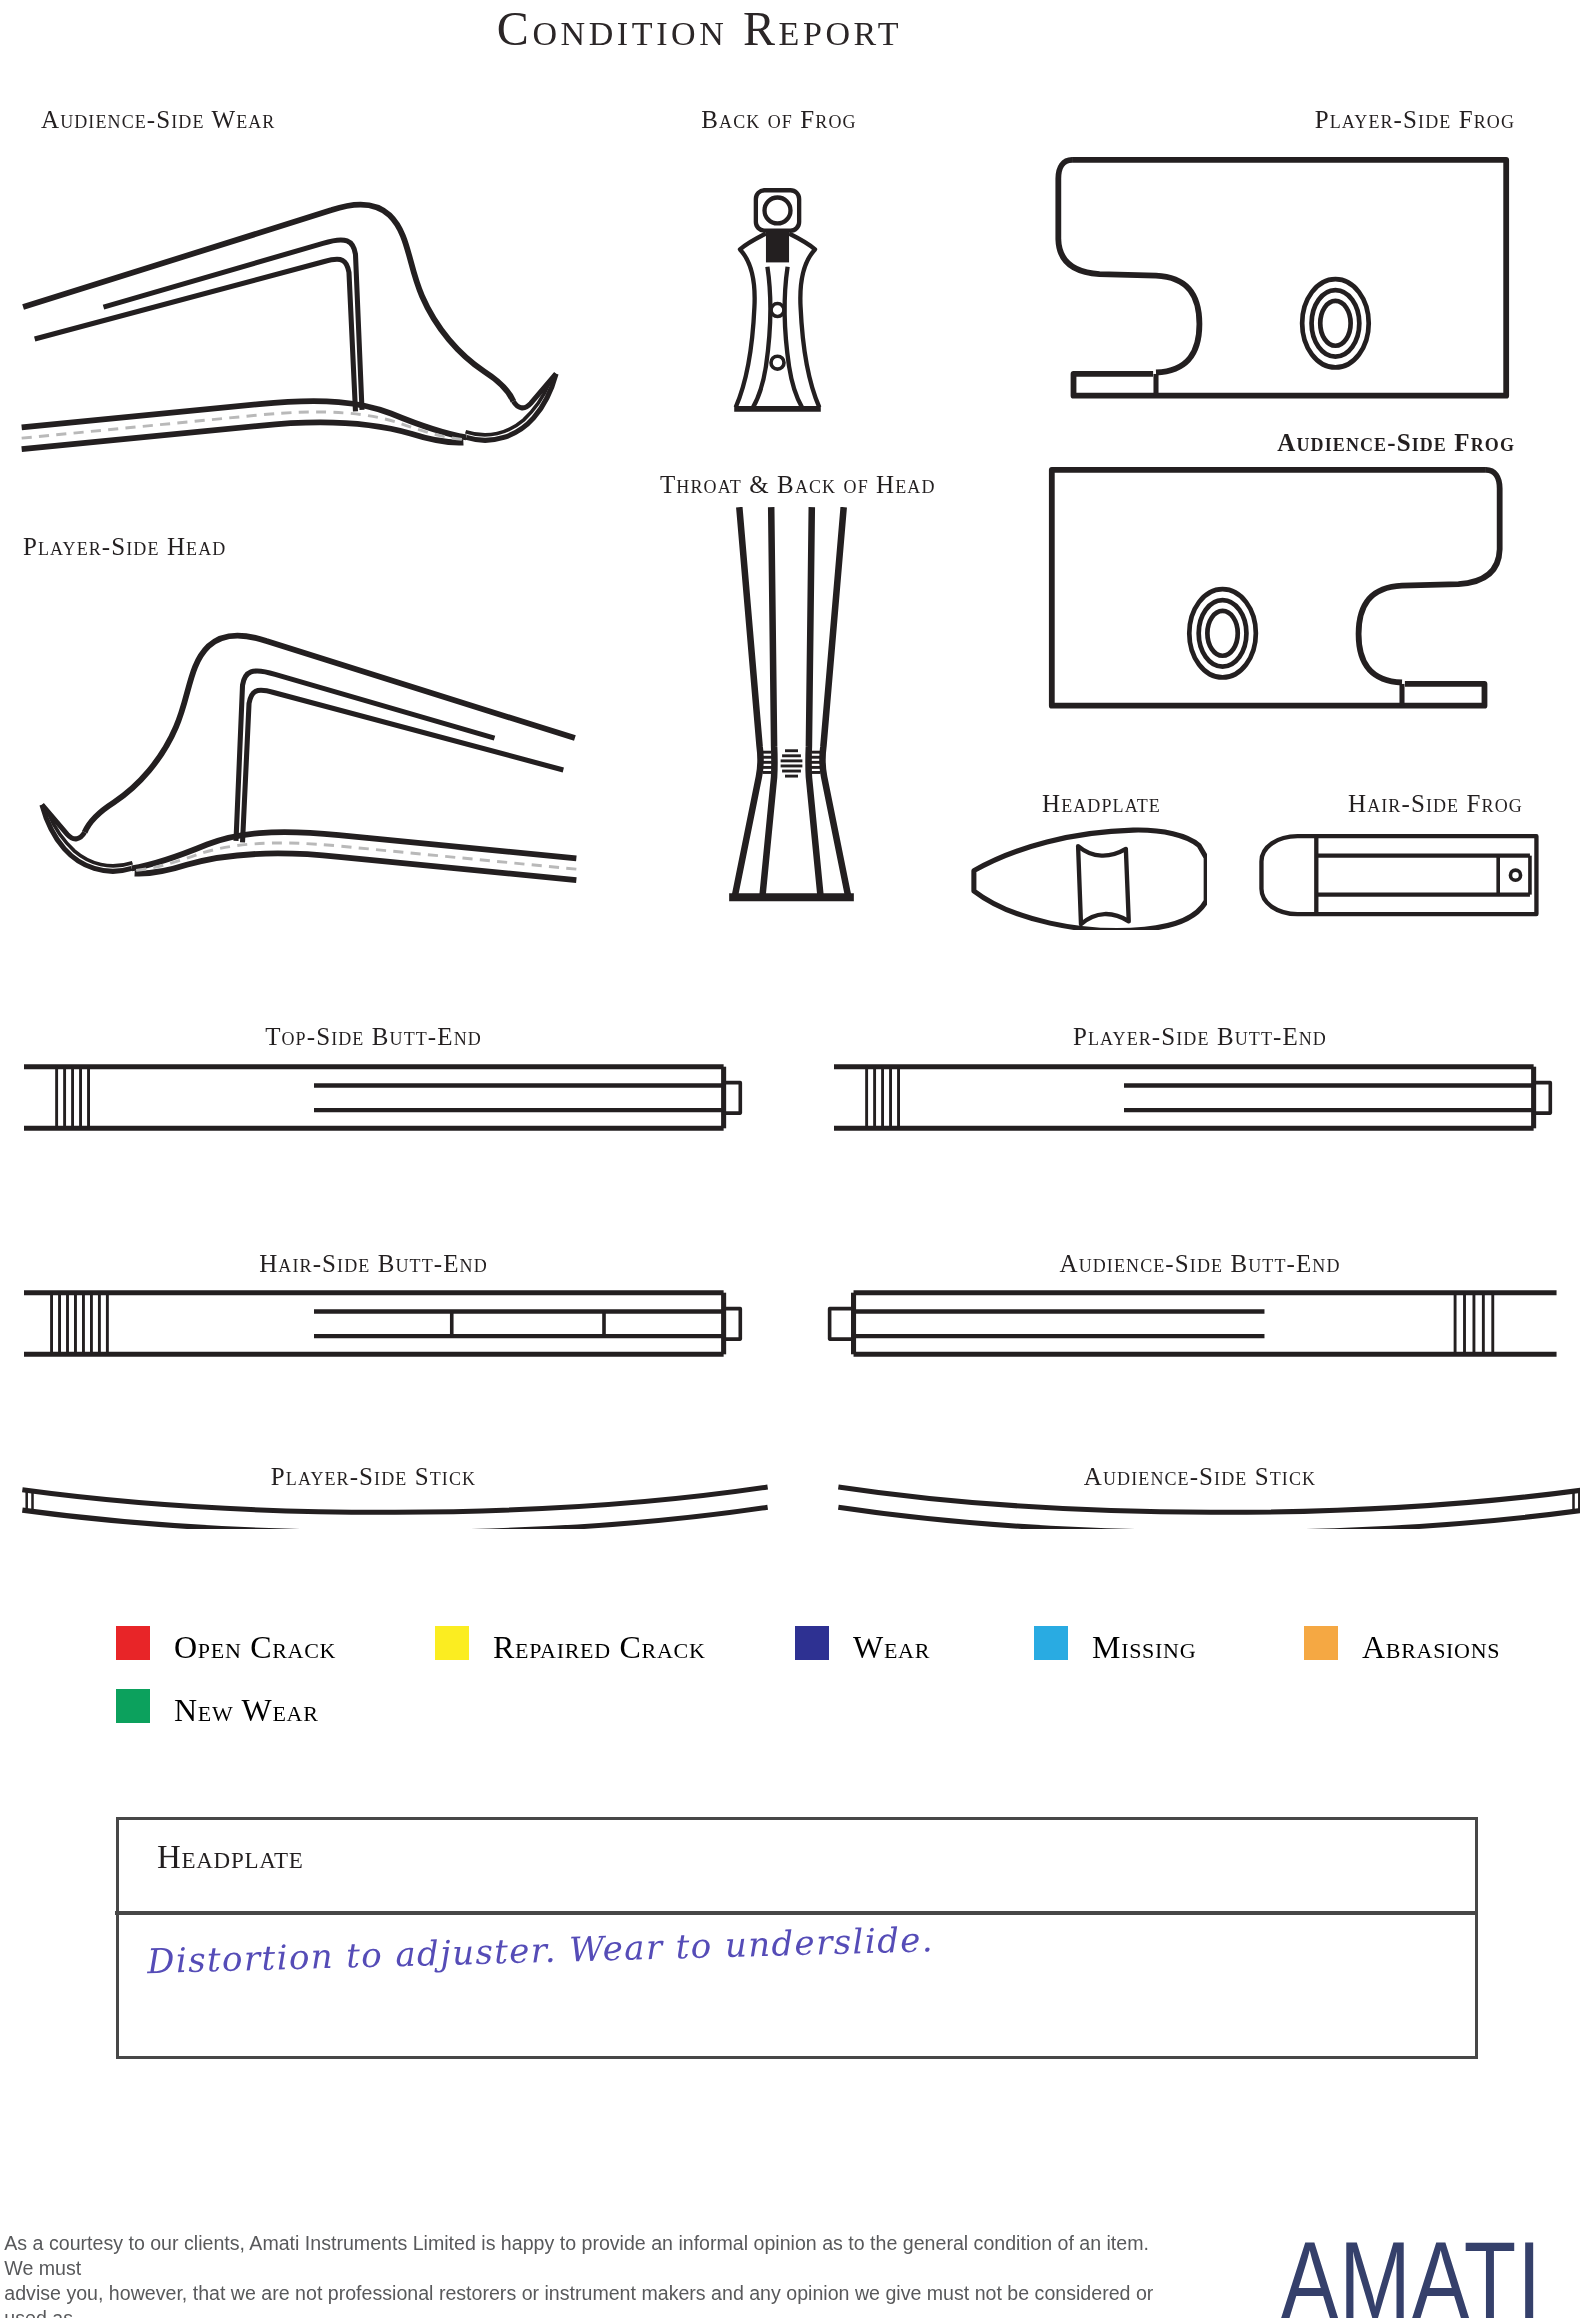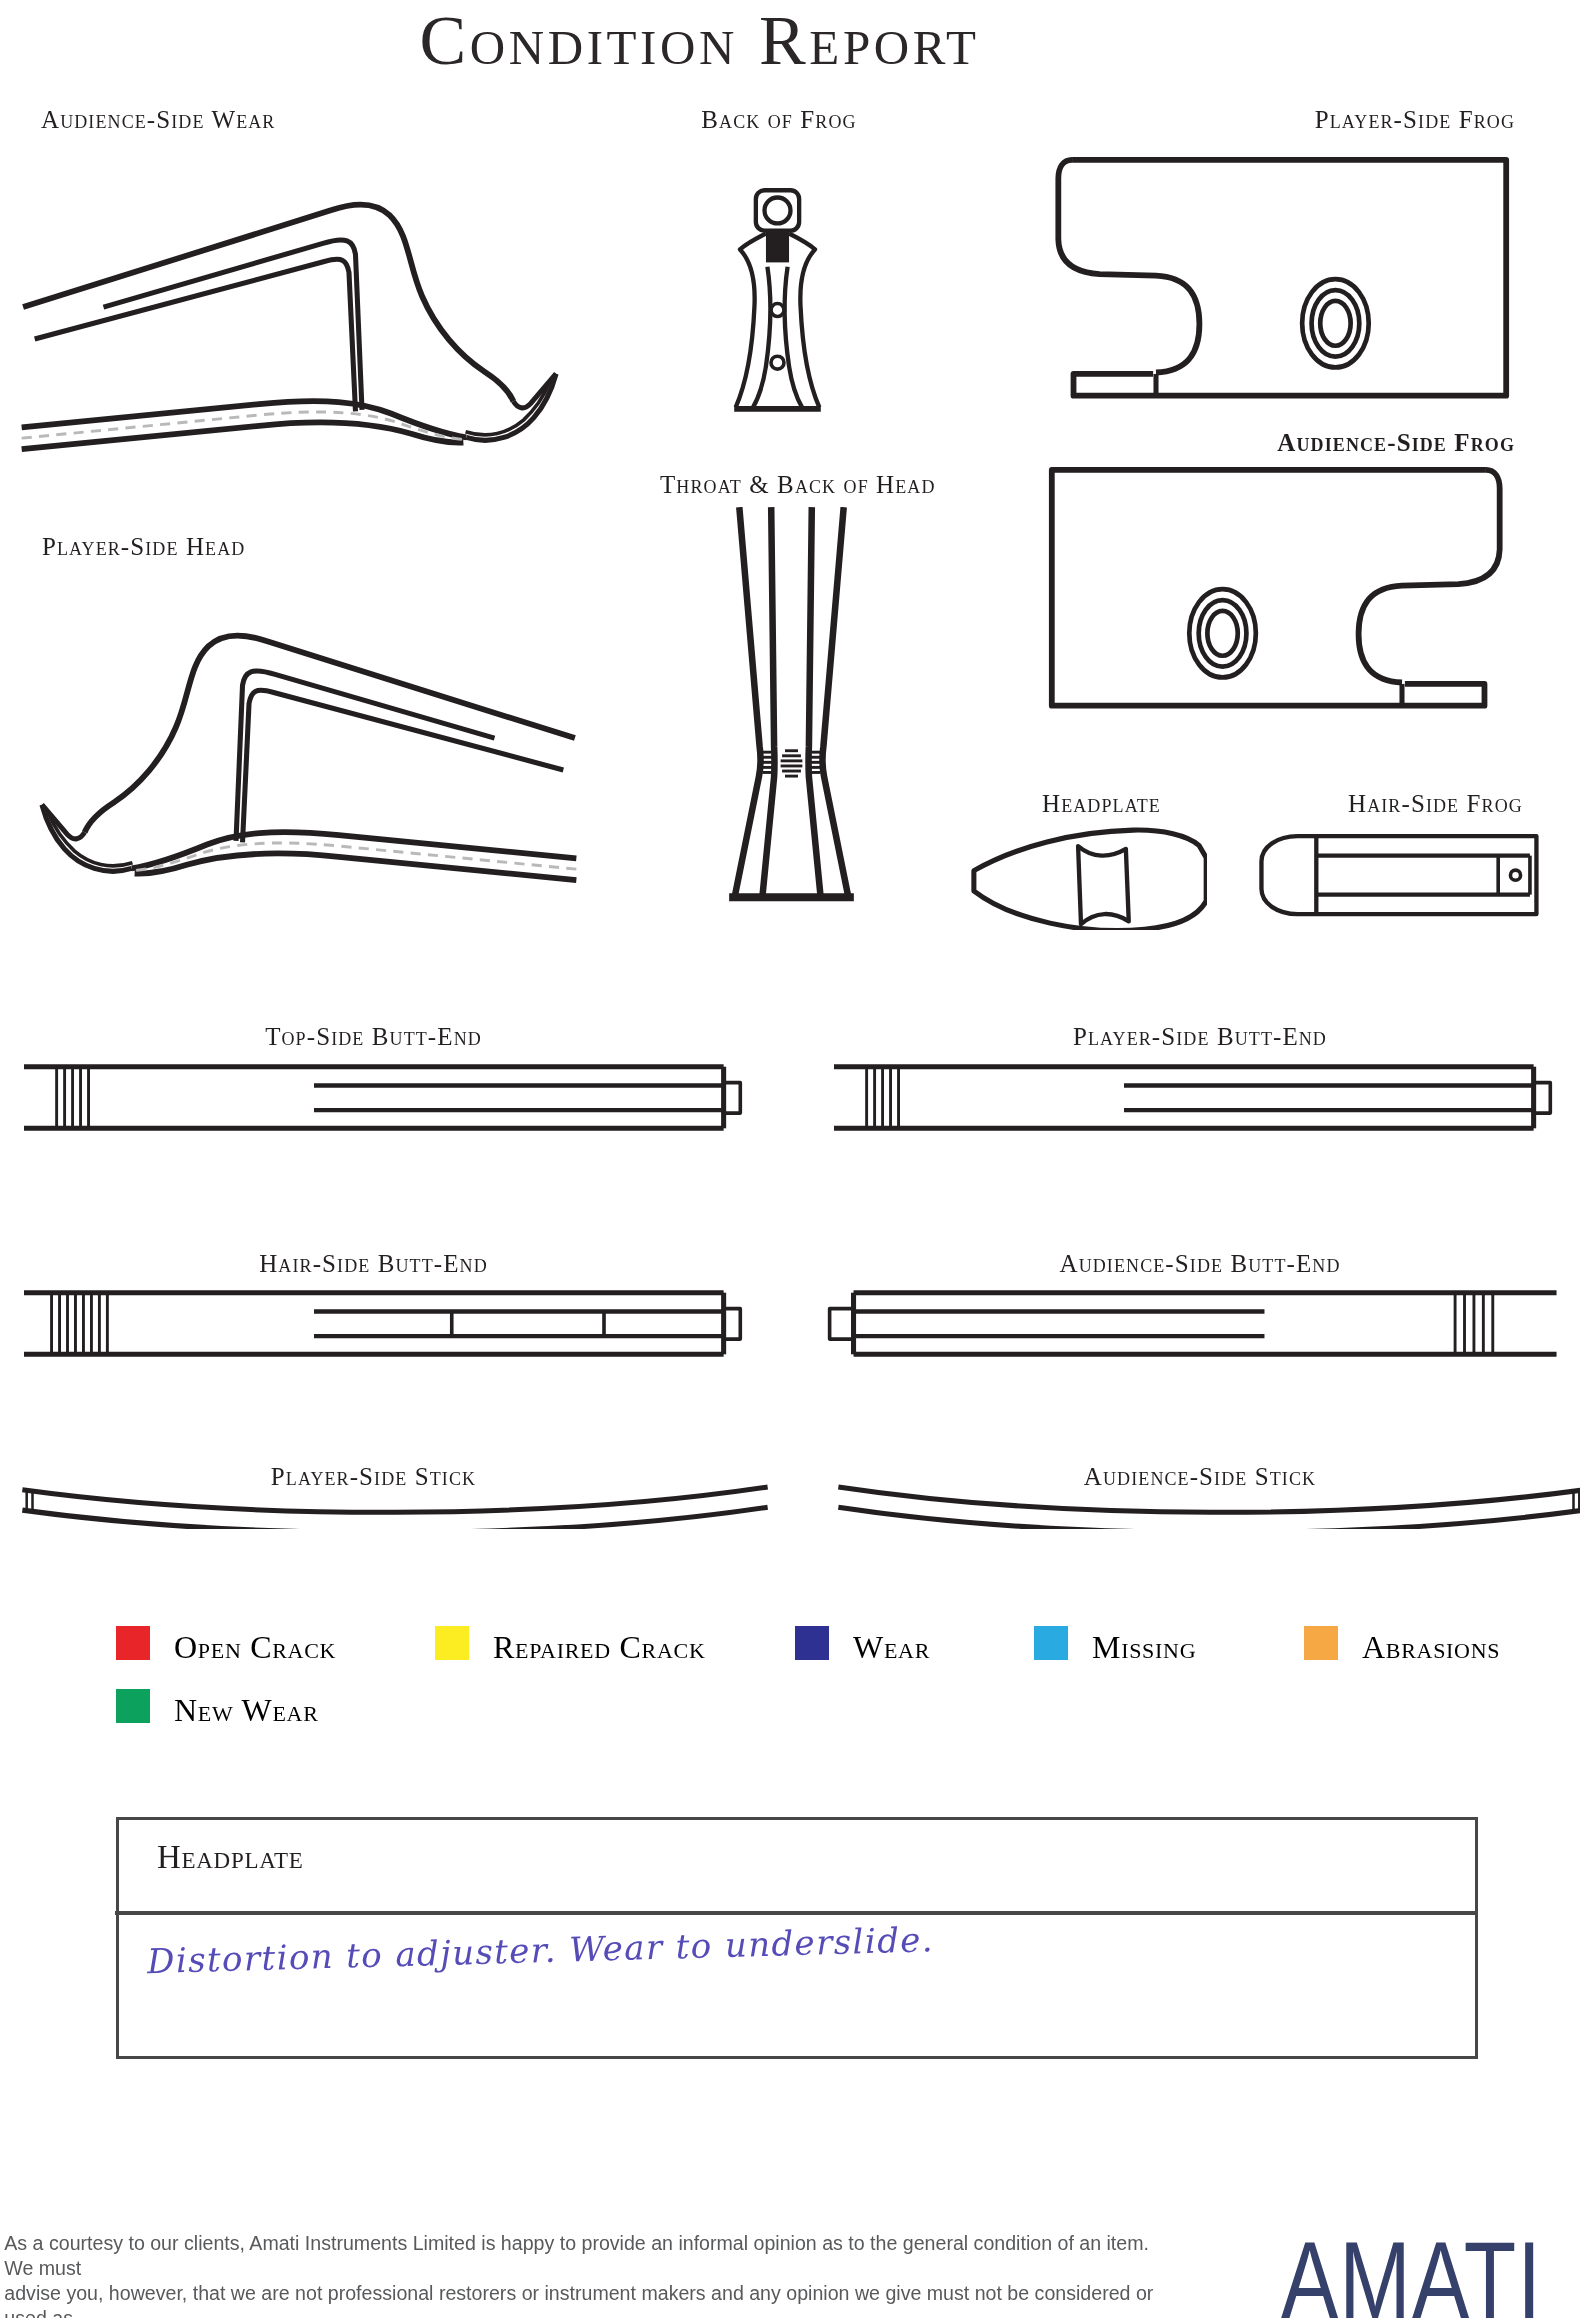"Condition Report" #title { font-size: 70px -> 48px }
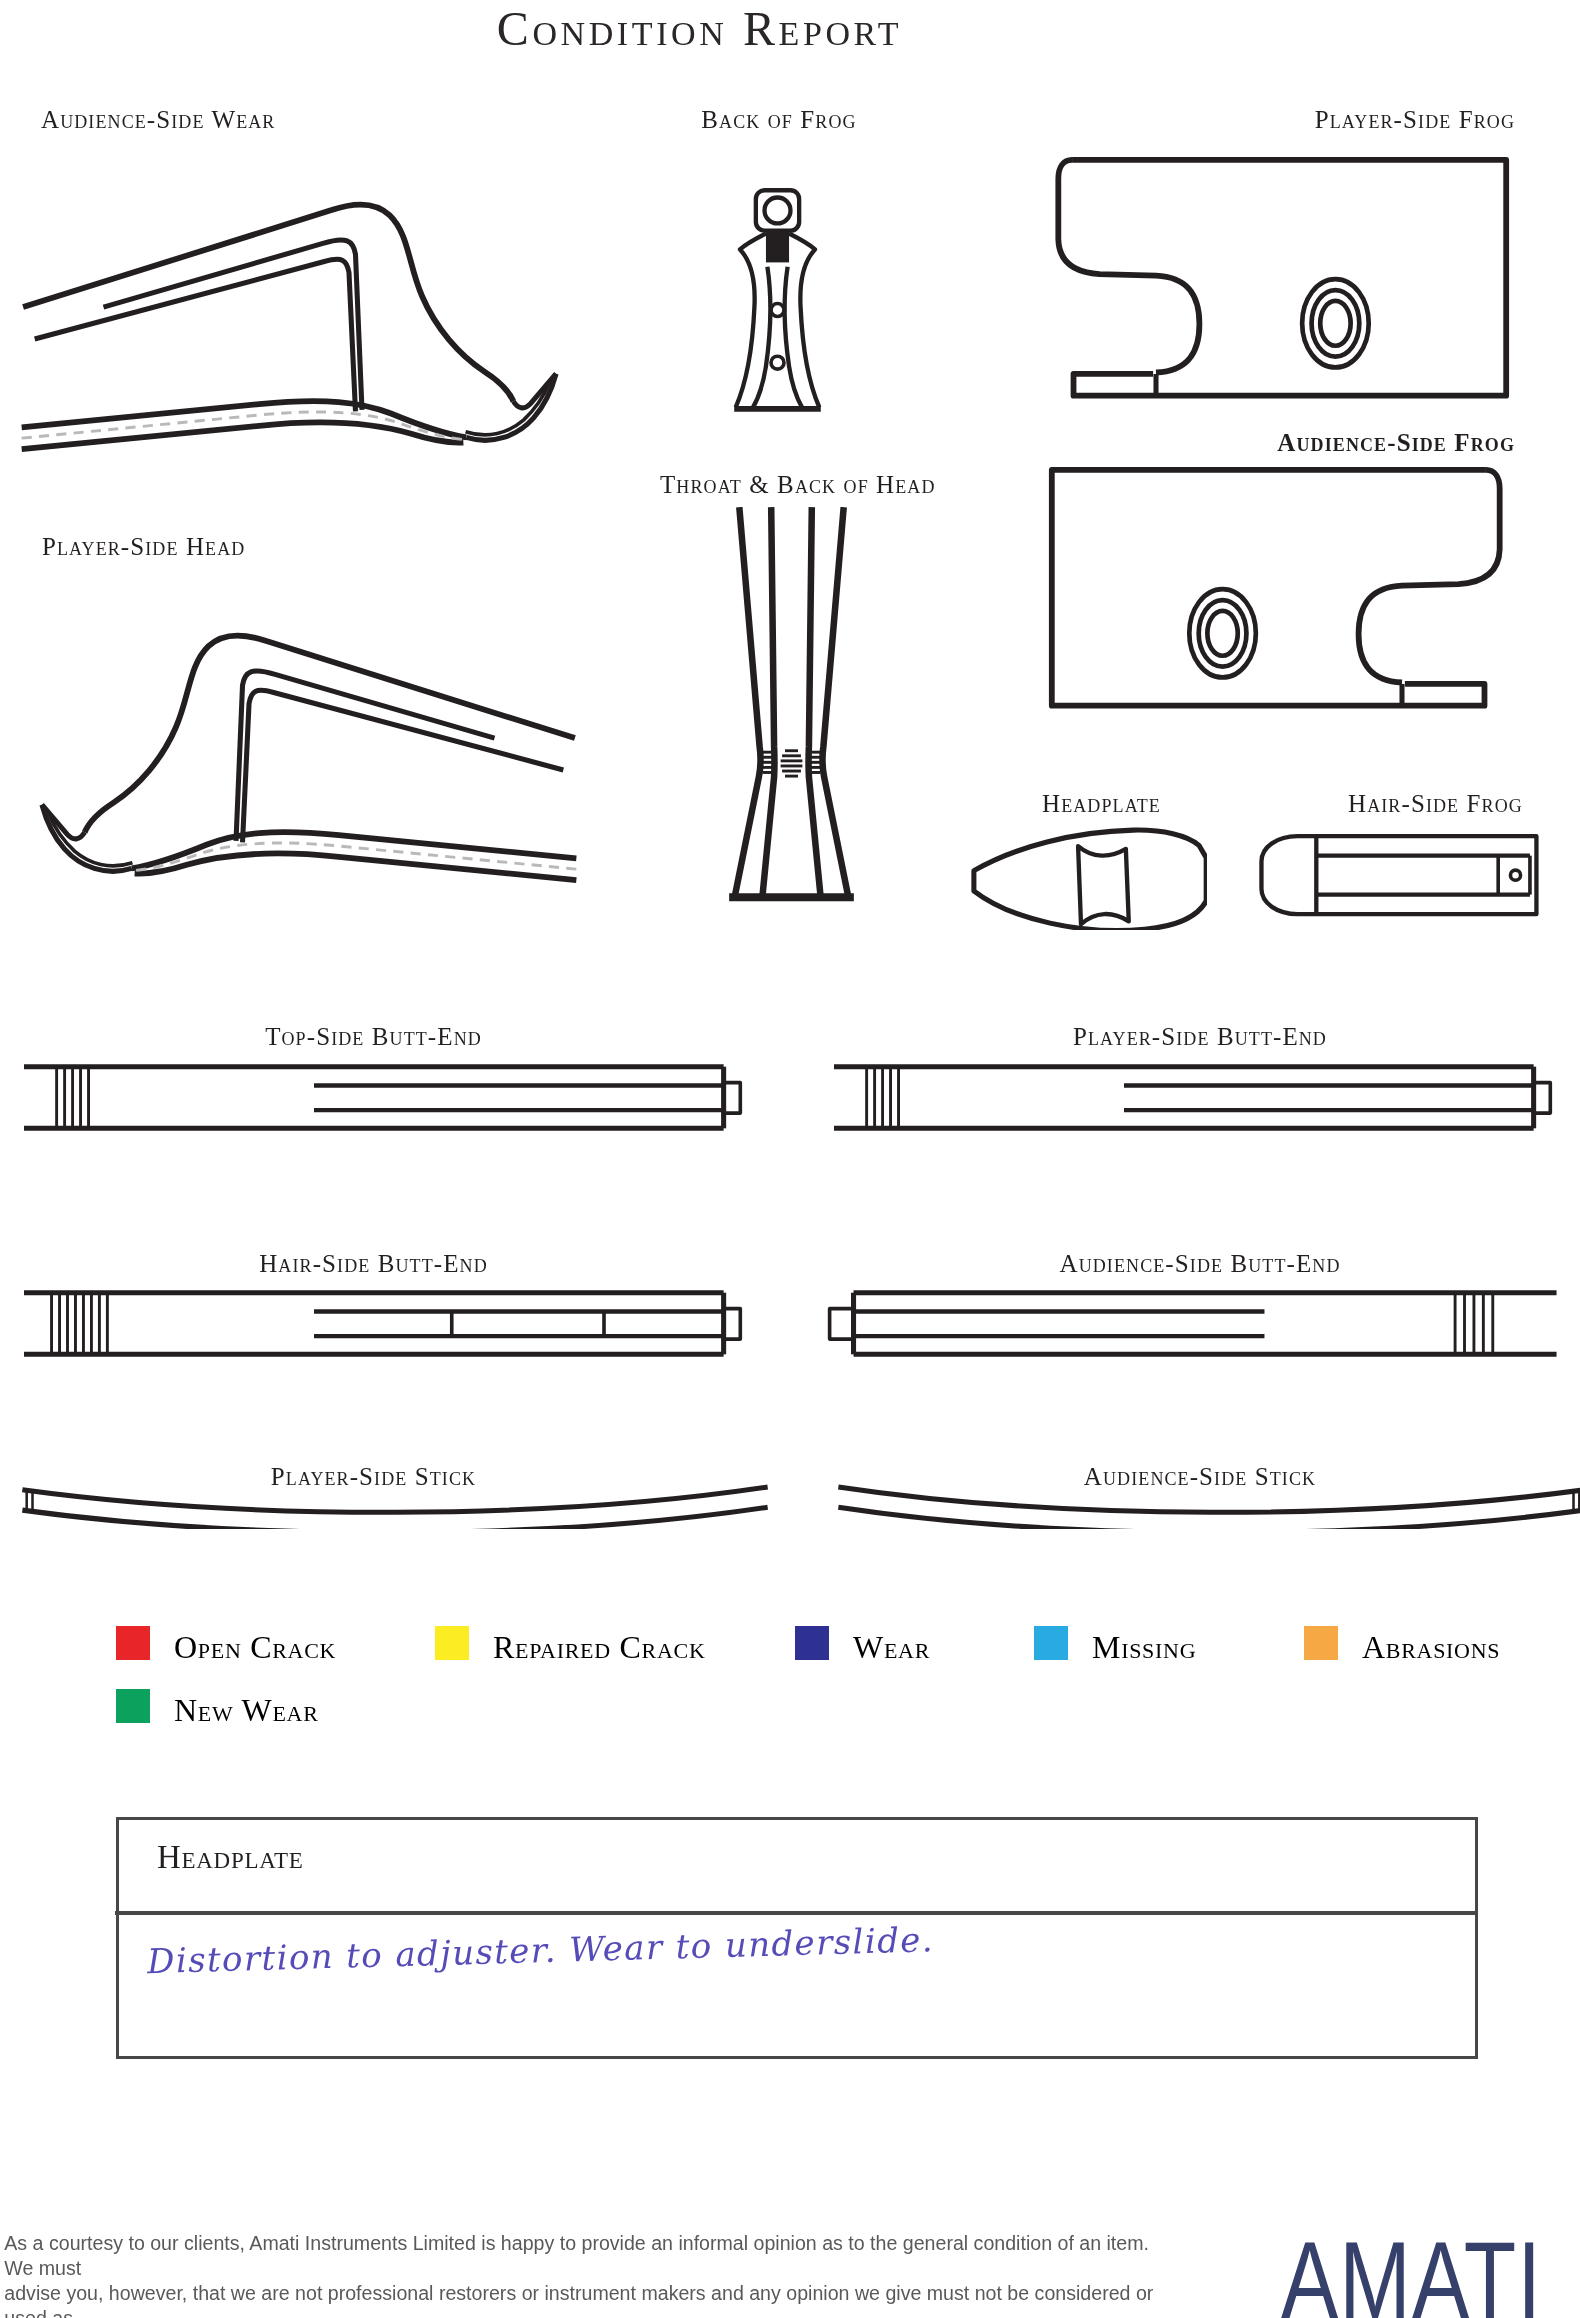"Player-Side Head" div.abs { left: 42px -> 23px }
